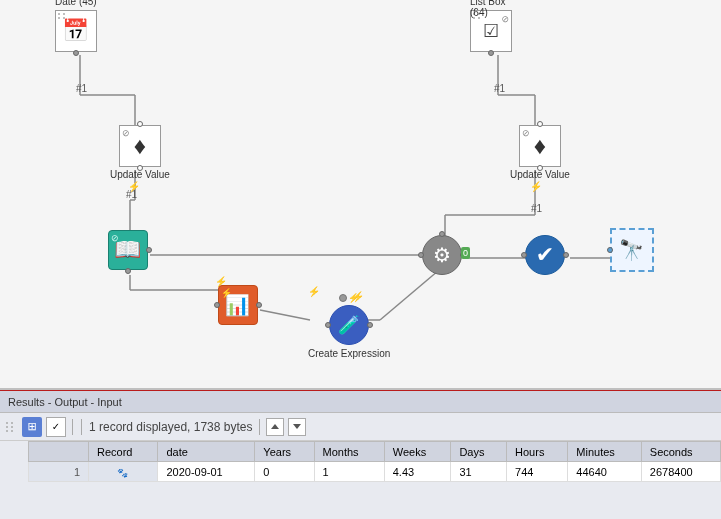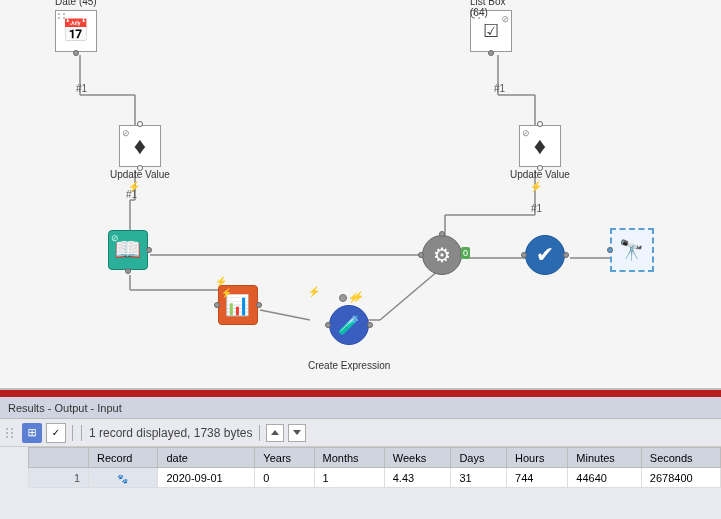"Create Expression" div.node-label { margin-top: 15px -> 3px }
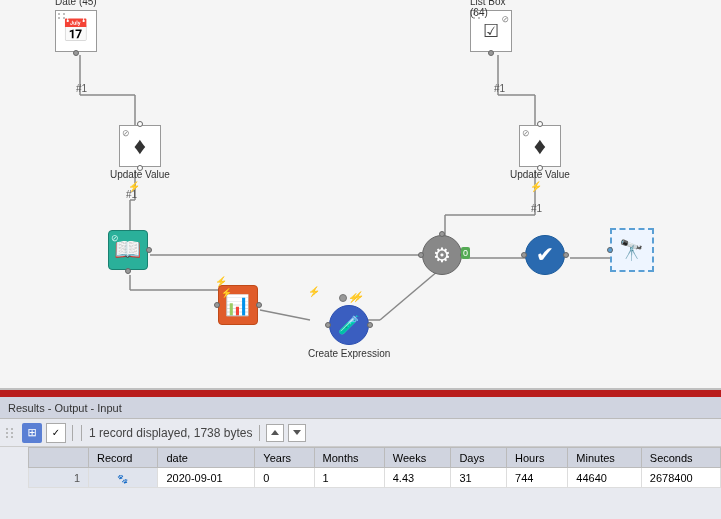"Results - Output - Input" #results { border-top: 7px solid #b91c1c -> 1px solid #b91c1c }
